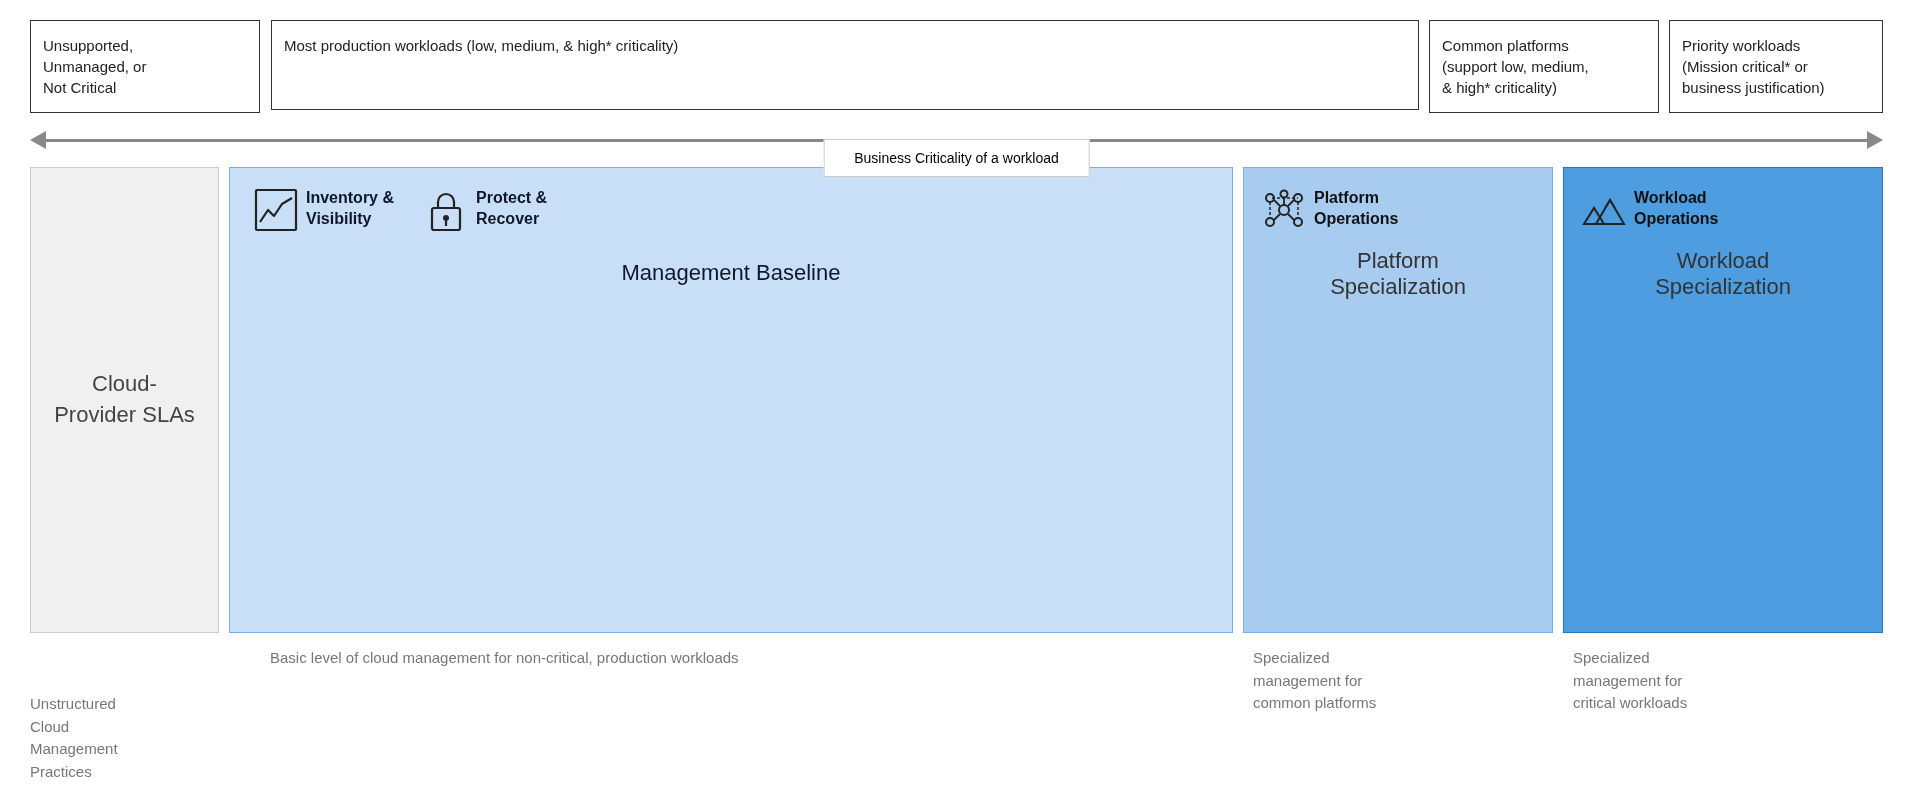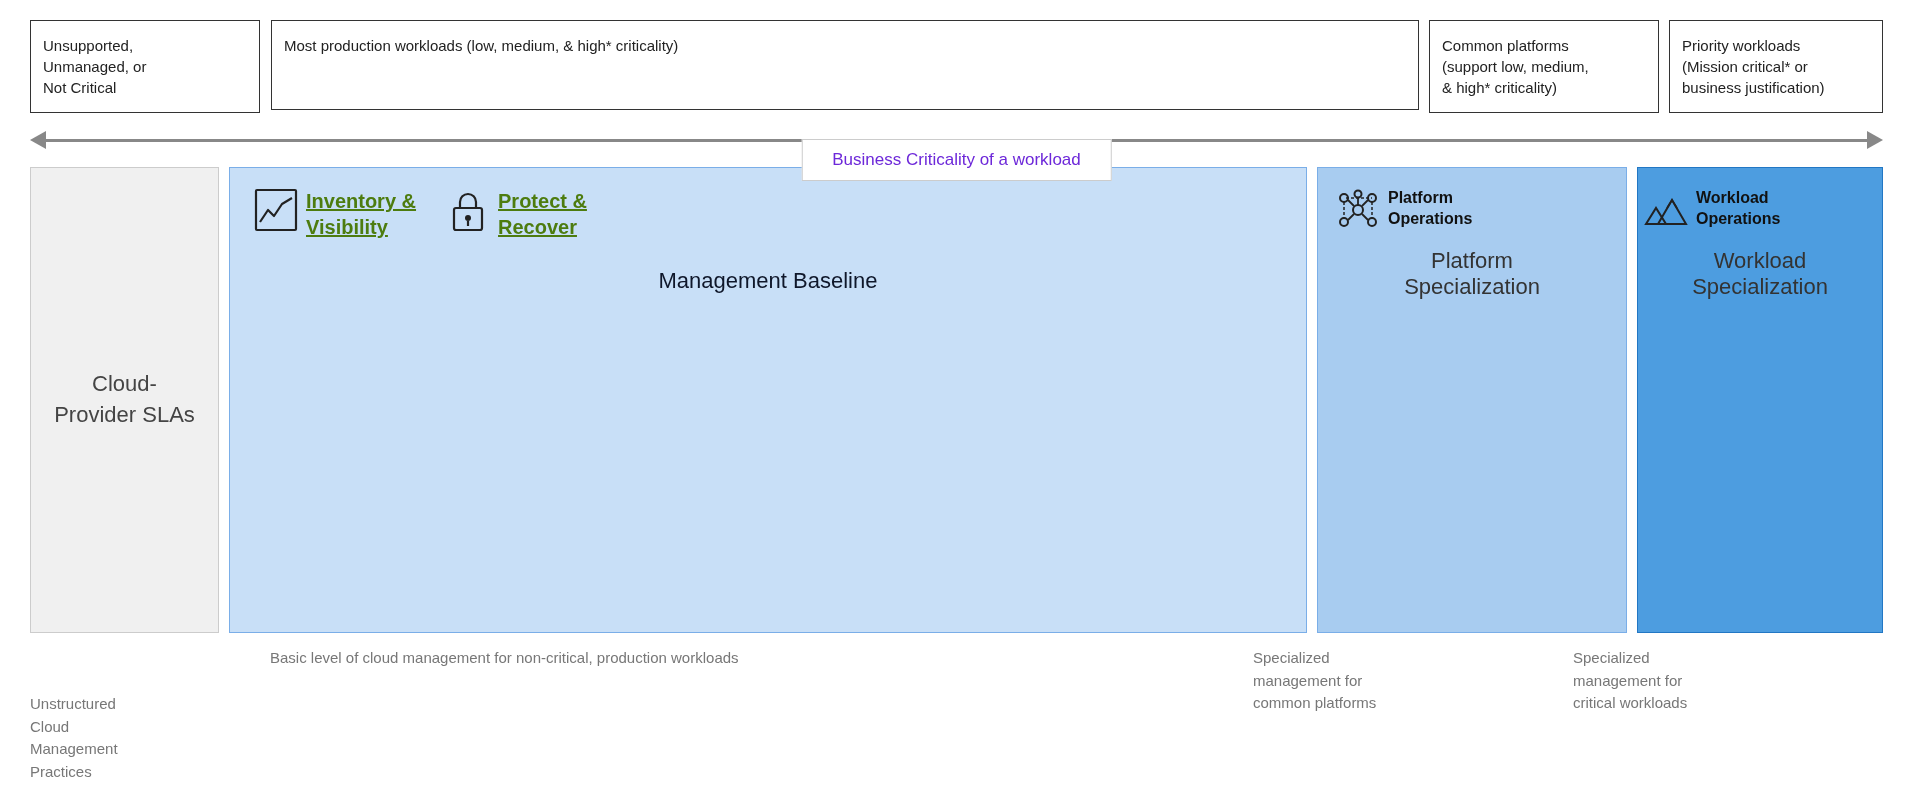"Business Criticality of a workload" .arrow-label-box { color: #6d28d9 -> #000000; font-size: 17px -> 14px }
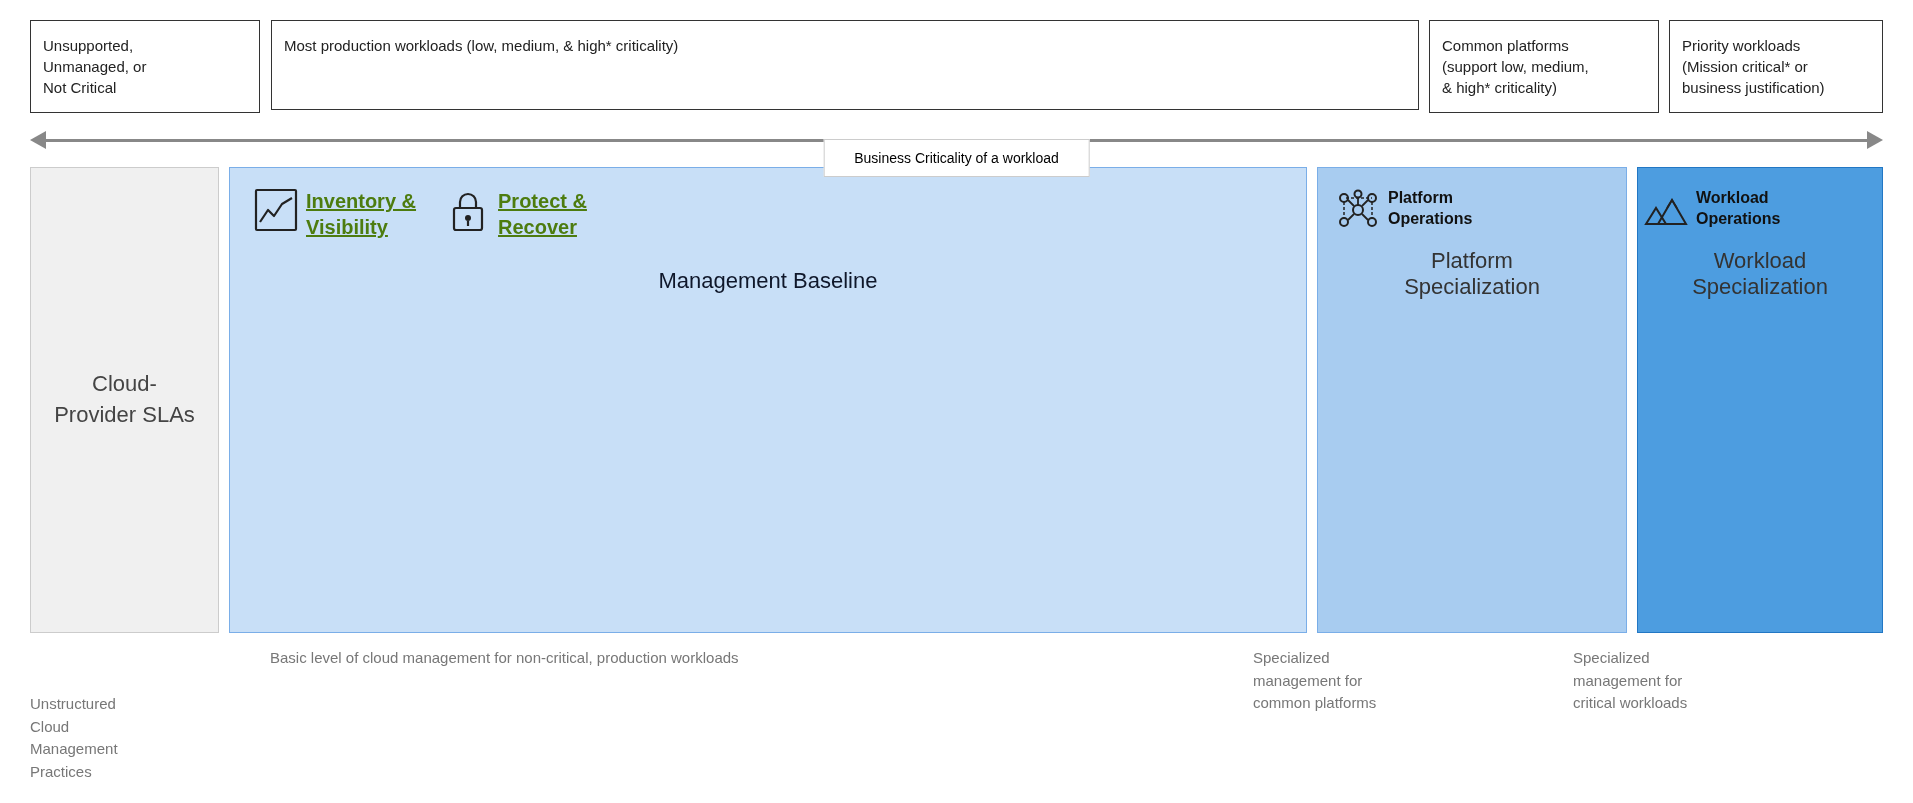"Inventory &" .icon-label { color: #4d7c0f -> #0f172a; font-size: 20px -> 16px; text-decoration: underline -> none }
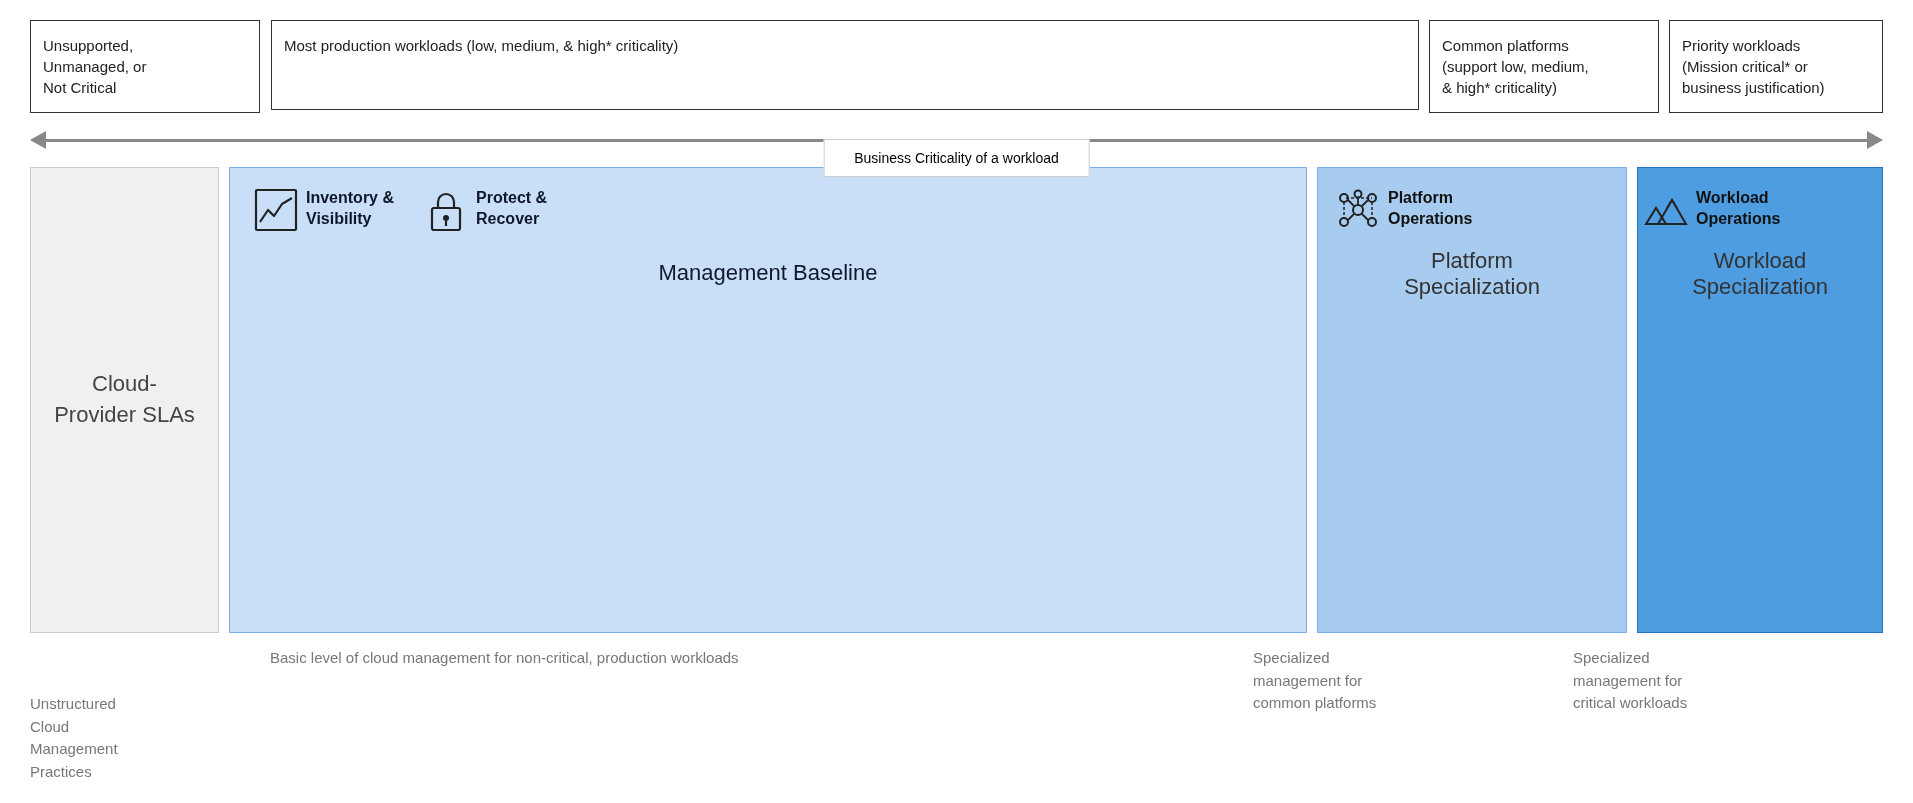"Workload" .col-workload { padding: 20px 6px -> 20px 18px; width: 246px -> 320px }
